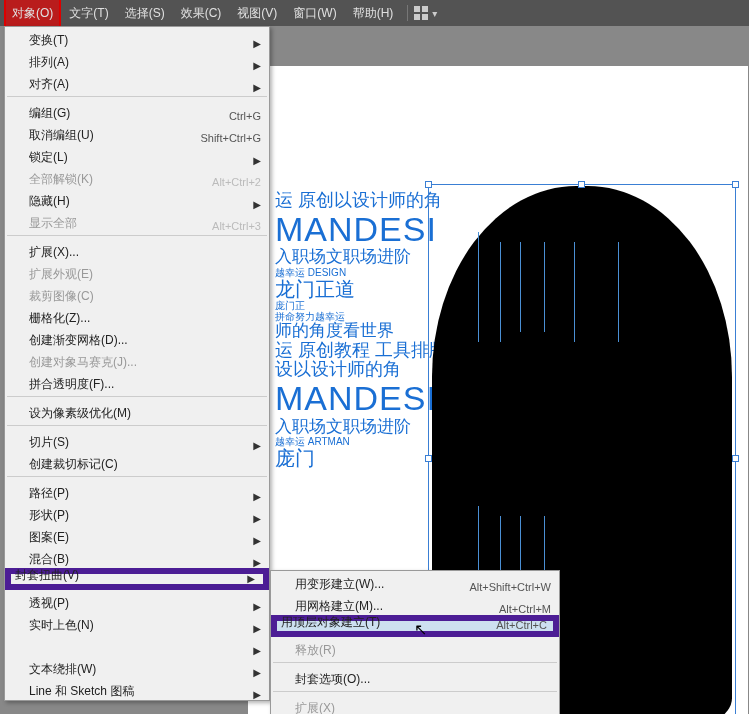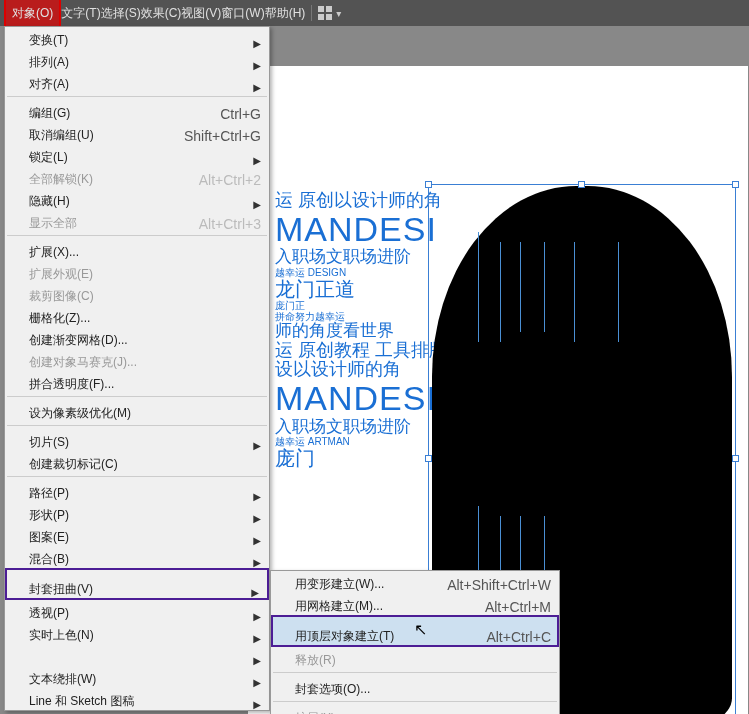"文字(T)" .menubar-item { padding: 4px 0 -> 4px 8px }
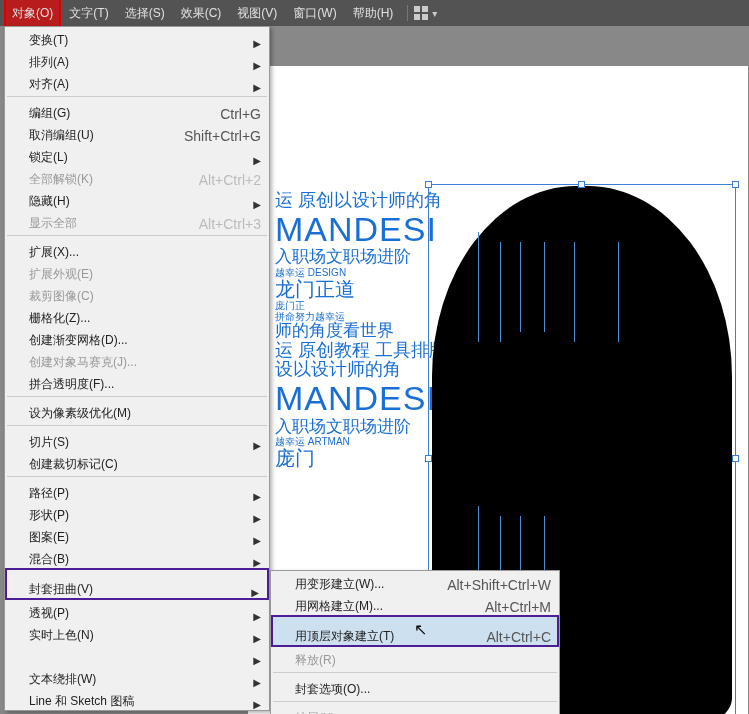"Ctrl+G" .menu-shortcut { font-size: 14px -> 11px }
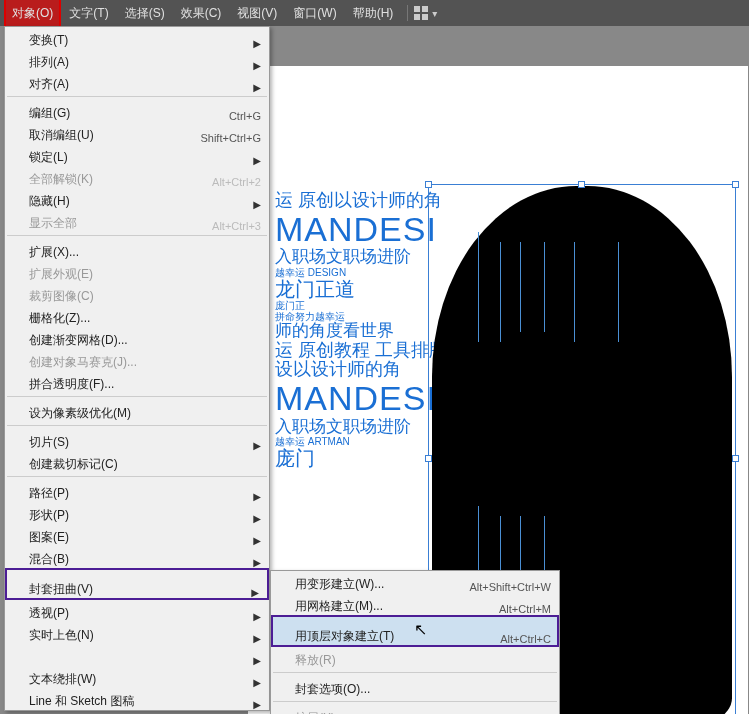"封套扭曲(V)" .menu-row.highlighted { border: 2px solid #4c1d95 -> 6px solid #4c1d95; height: 32px -> 22px; padding: 0 6px 0 22px -> 0 6px 0 4px }
